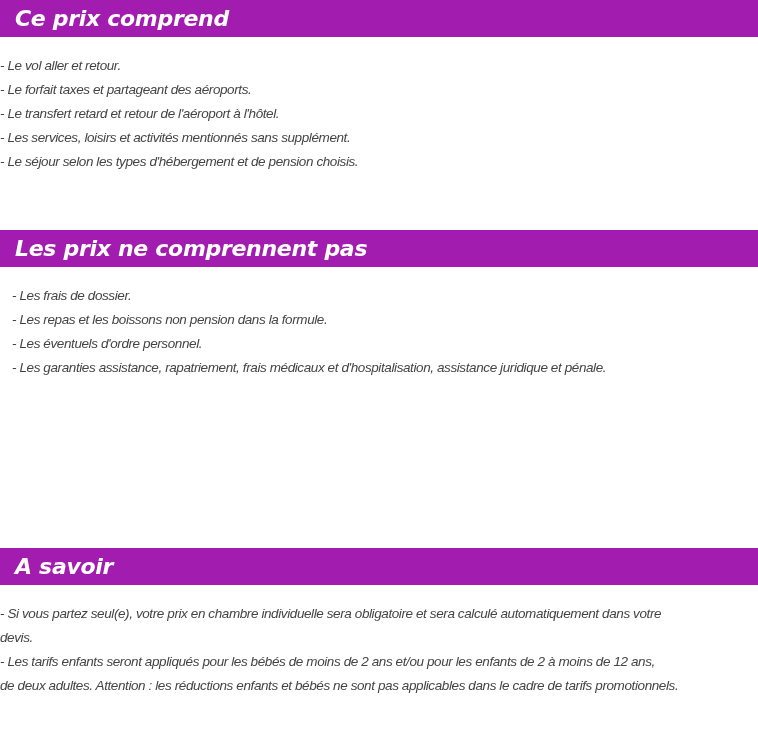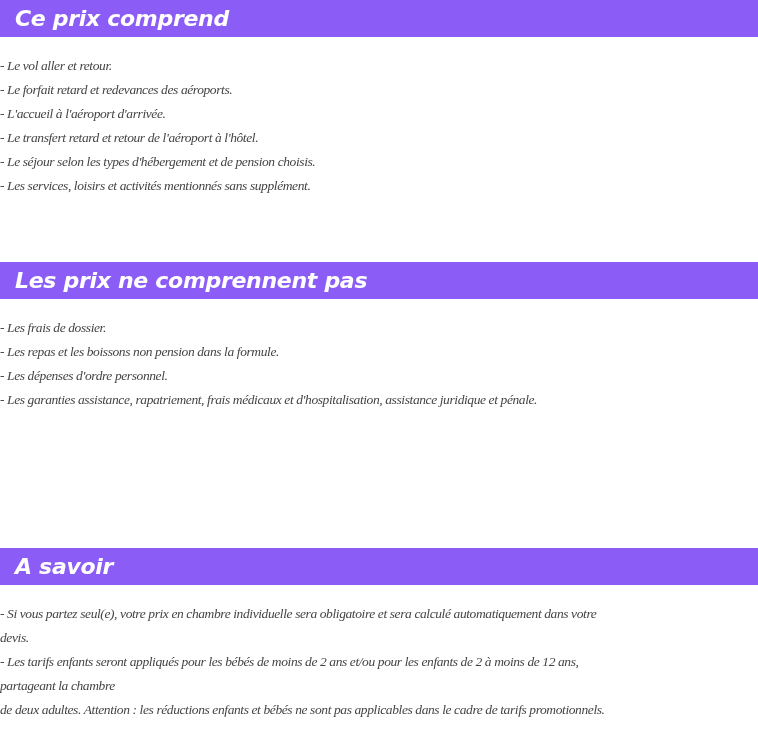"Ce prix comprend" .header { background: #8b5cf6 -> #a21caf }
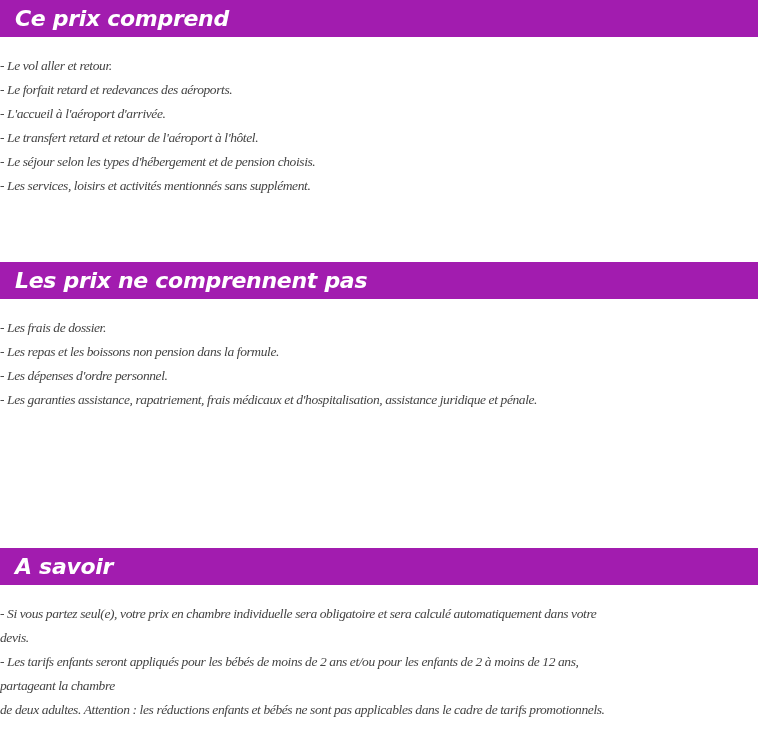"- Le vol aller et" .list li { font-family: Liberation Serif, serif -> Liberation Sans, sans-serif }
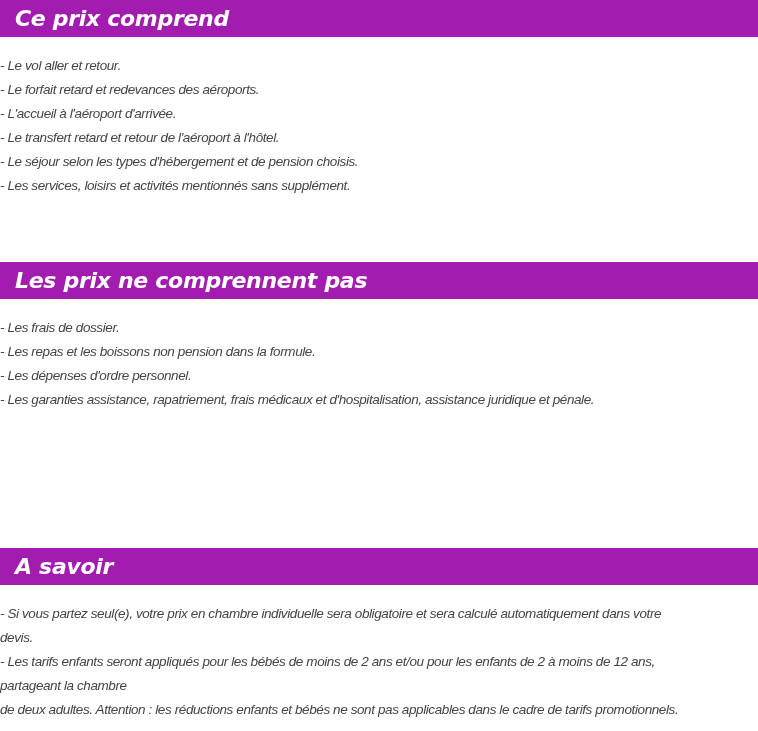"- Le forfait retard et" li { text: retard et redevances -> taxes et partageant }
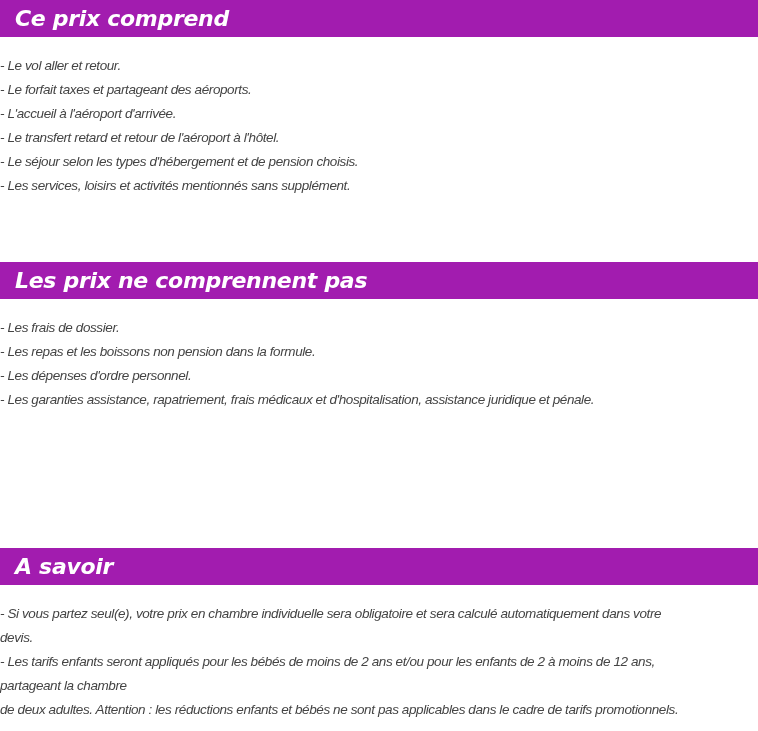"- L'accueil à l'aéroport d'arrivée." li { html: <li>- L'accueil à l'aéroport d'arrivée.</li> -> none }
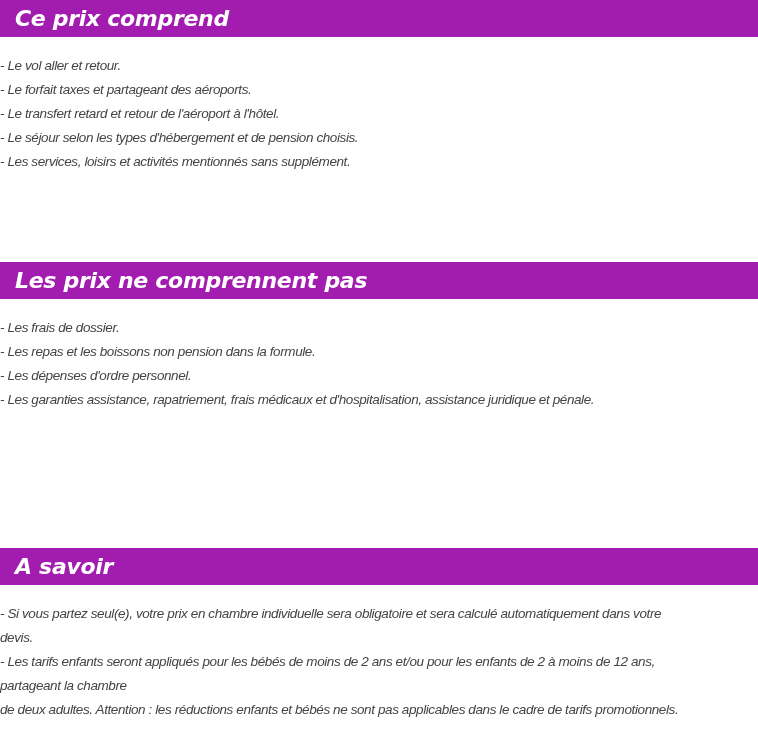"- Le séjour selon les" li { order: before "- Les services, loisirs et" -> after "- Les services, loisirs et" }
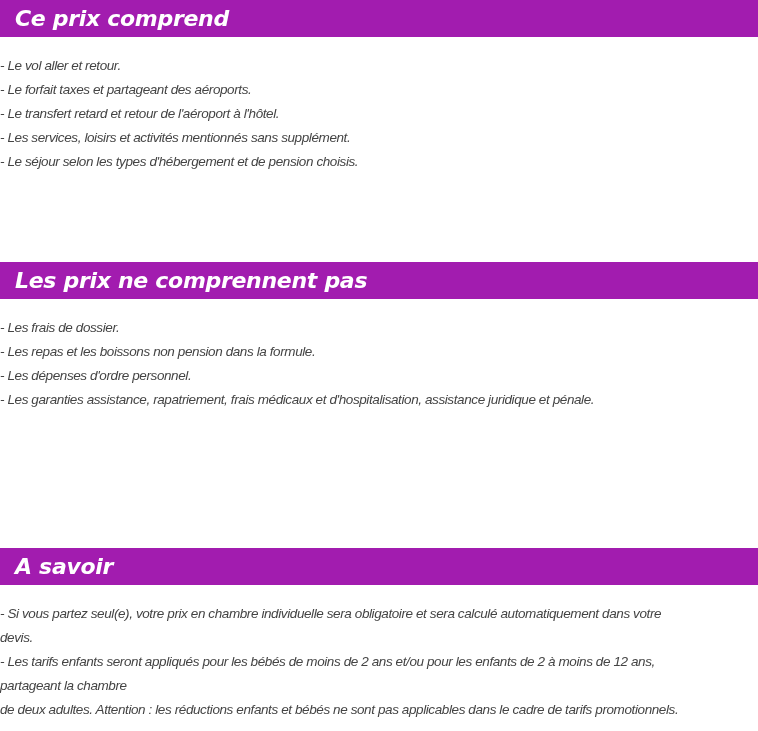"Les prix ne comprennent pas" div.section { top: 262px -> 230px }
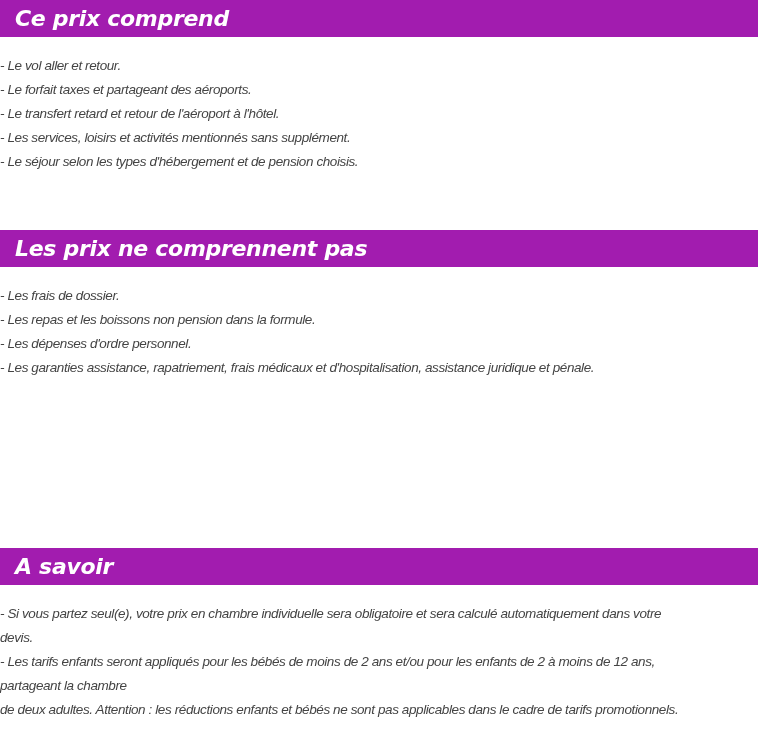"- Les frais de dossier." ul.list { margin-left: none -> 12px }
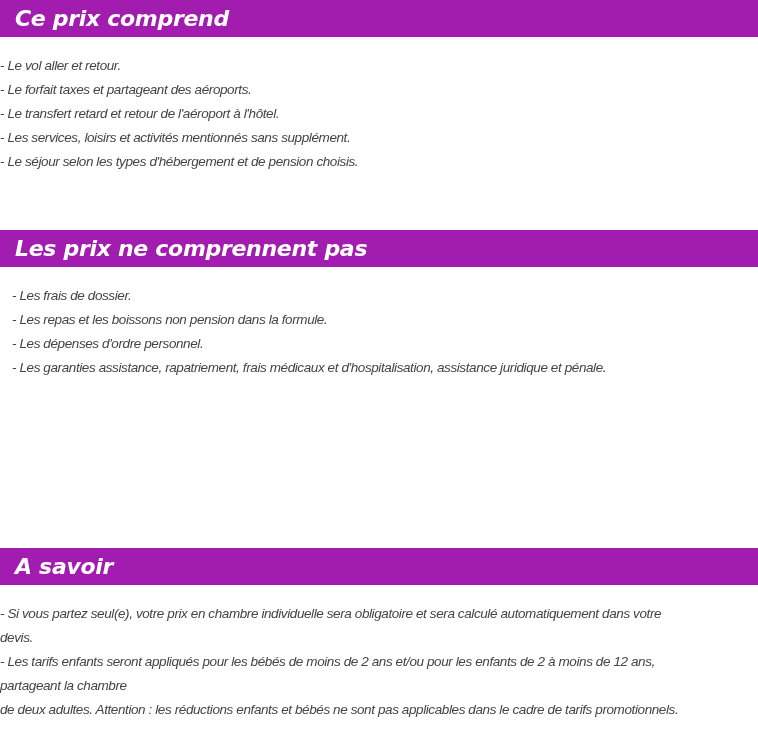"- Les dépenses d'ordre personnel." li { text: dépenses -> éventuels }
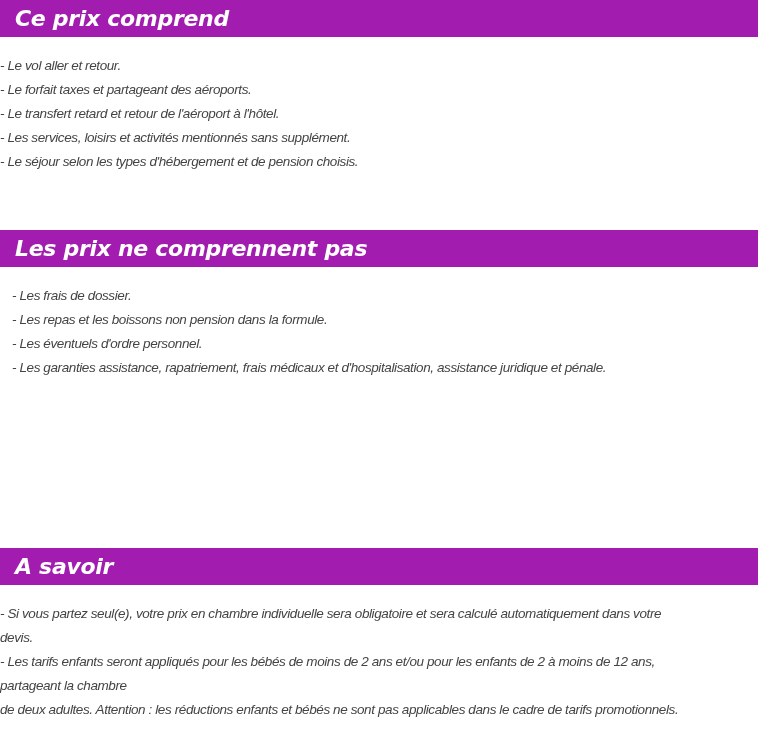"partageant la chambre" li { html: <li>partageant la chambre</li> -> none }
